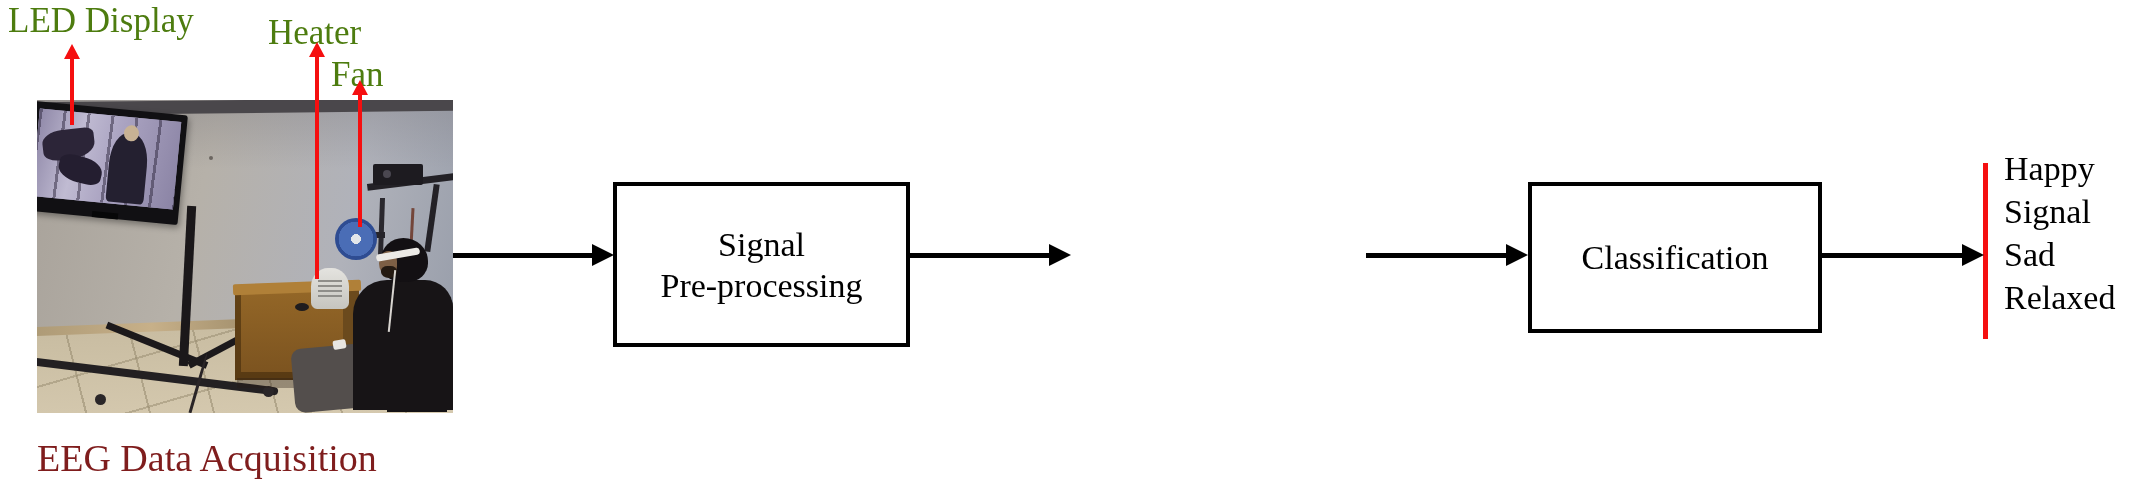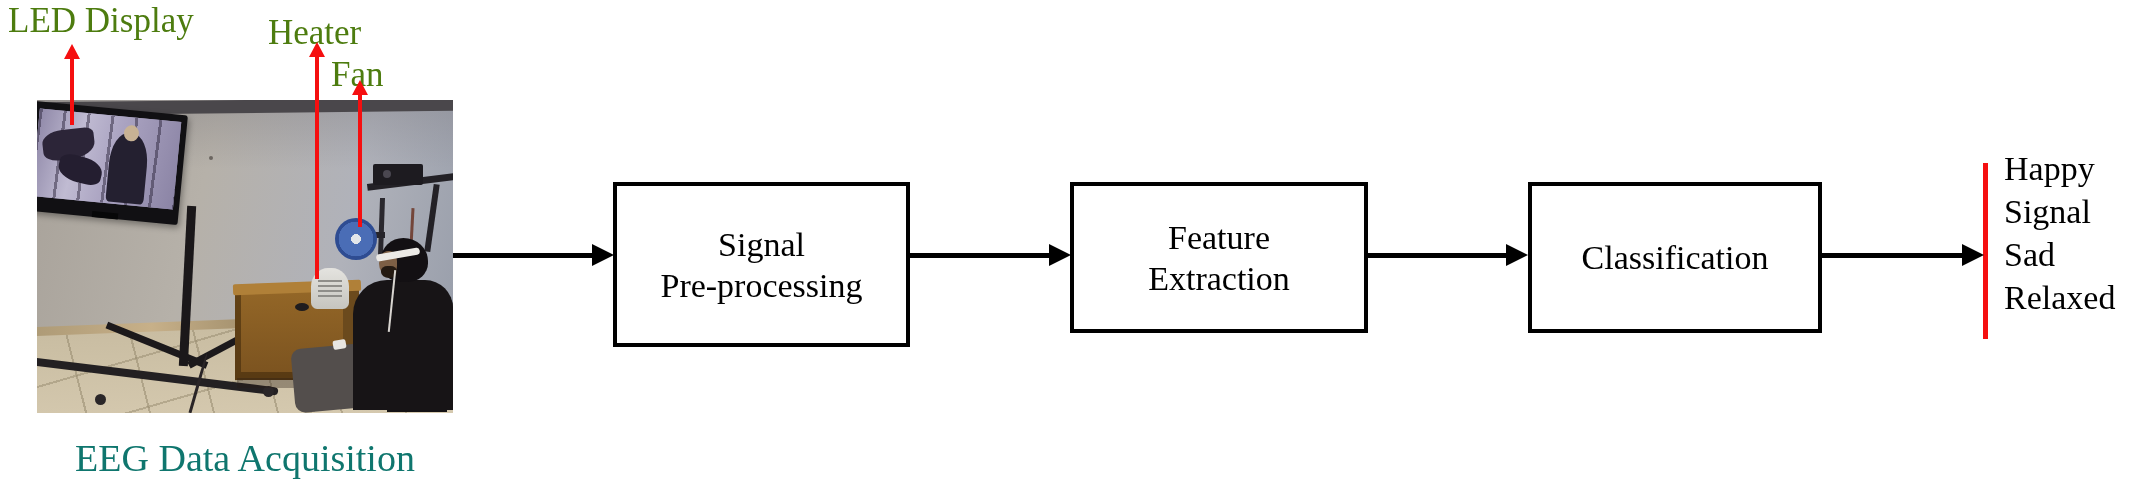"Feature" div.pbox { html: <div> <span>Feature</span> <span>Extraction</span> </div> -> none }
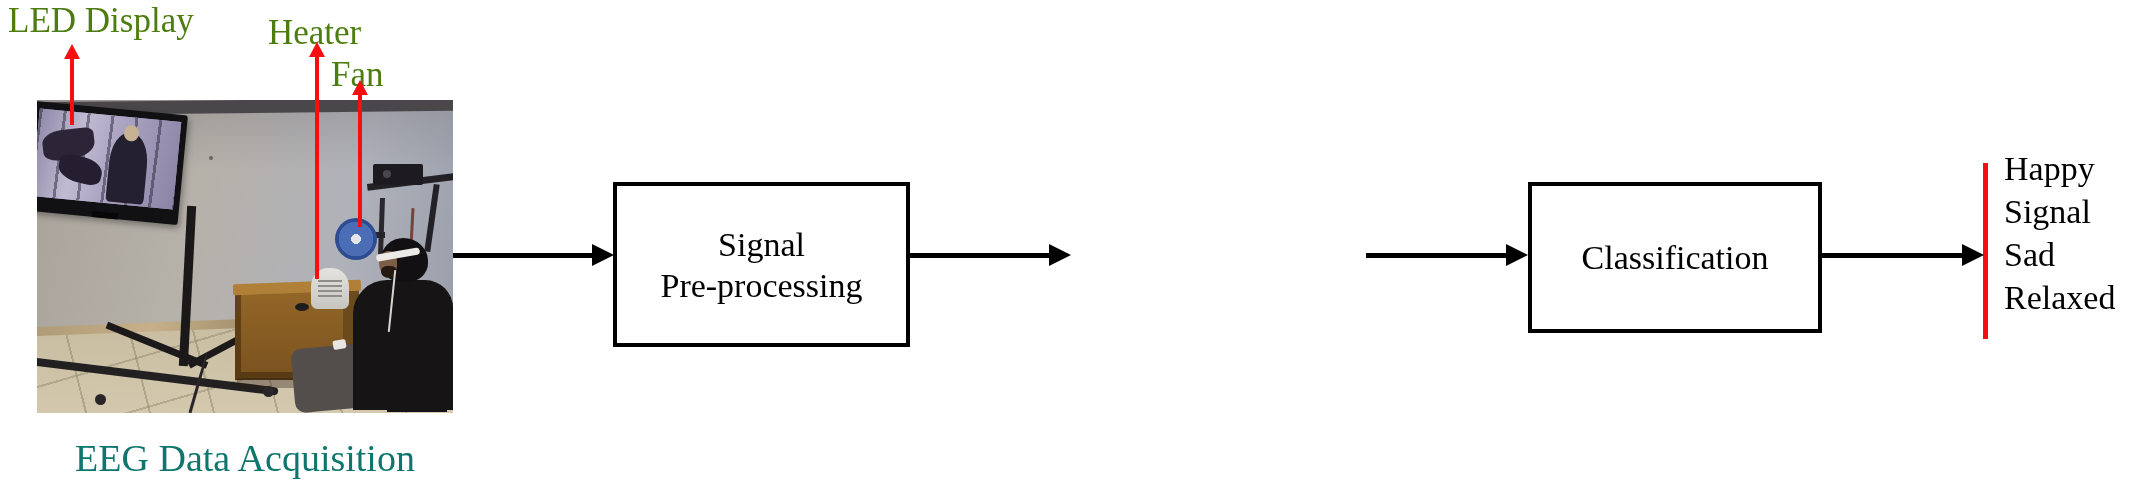"EEG Data Acquisition" .caption { color: #0f766e -> #7f1d1d; text-align: center -> none }
